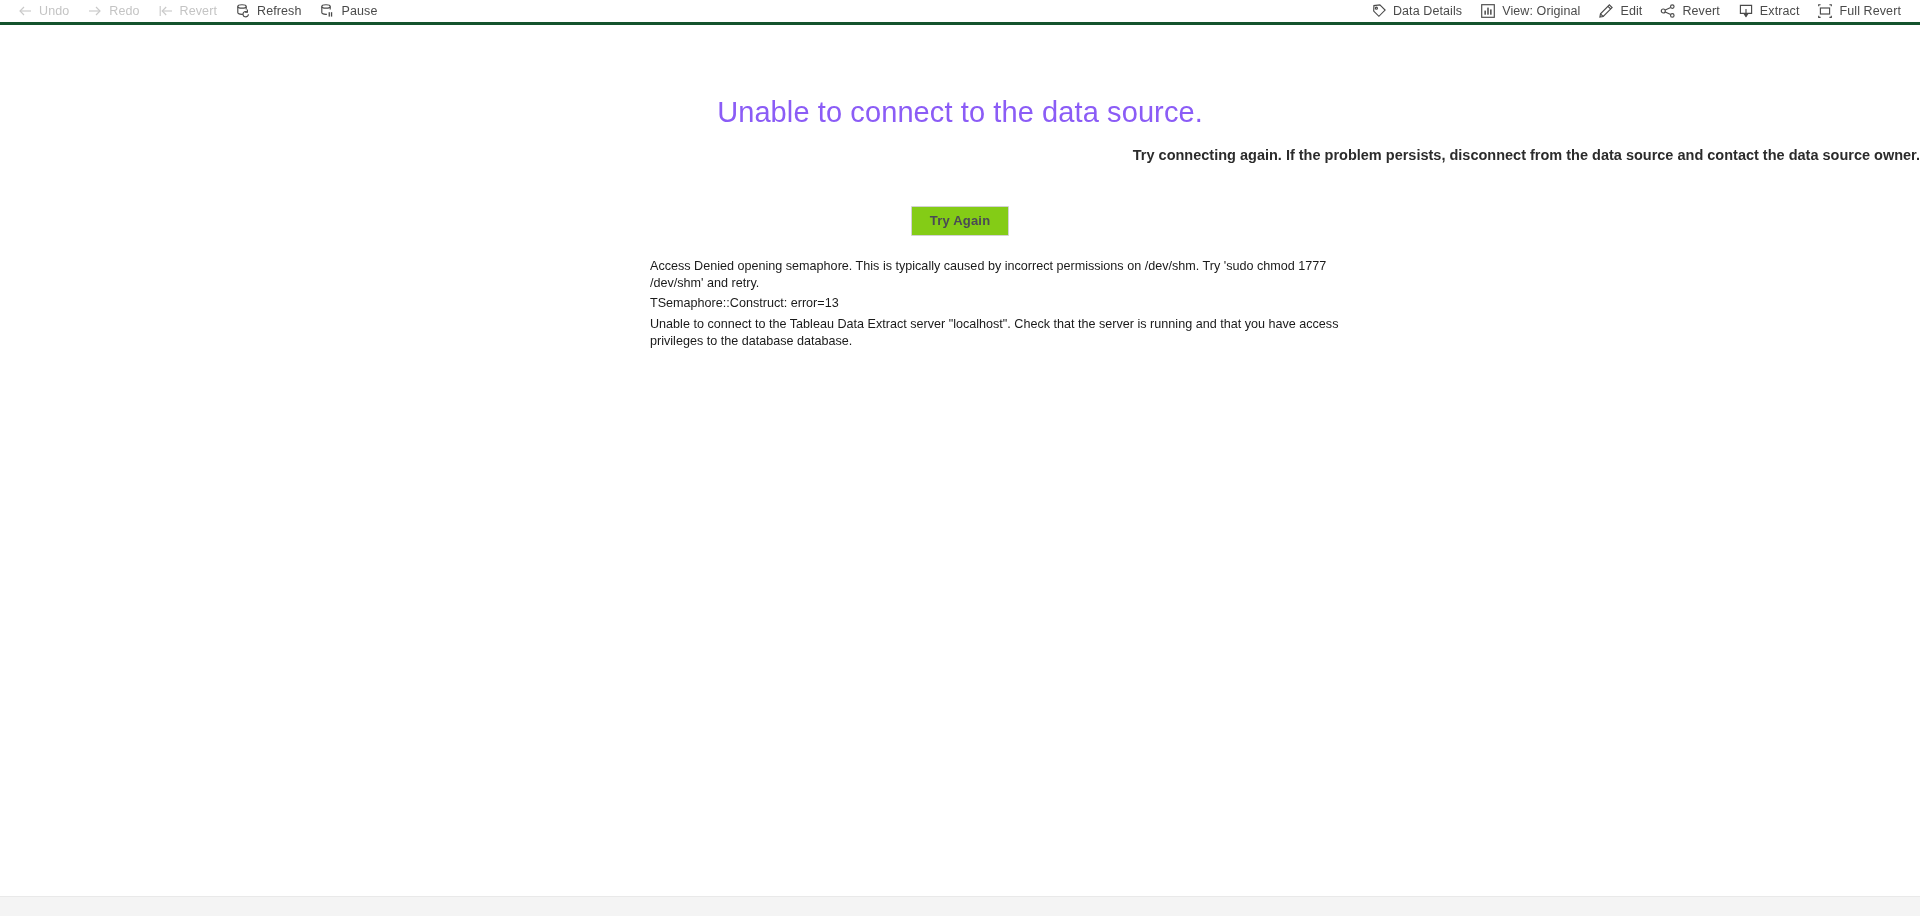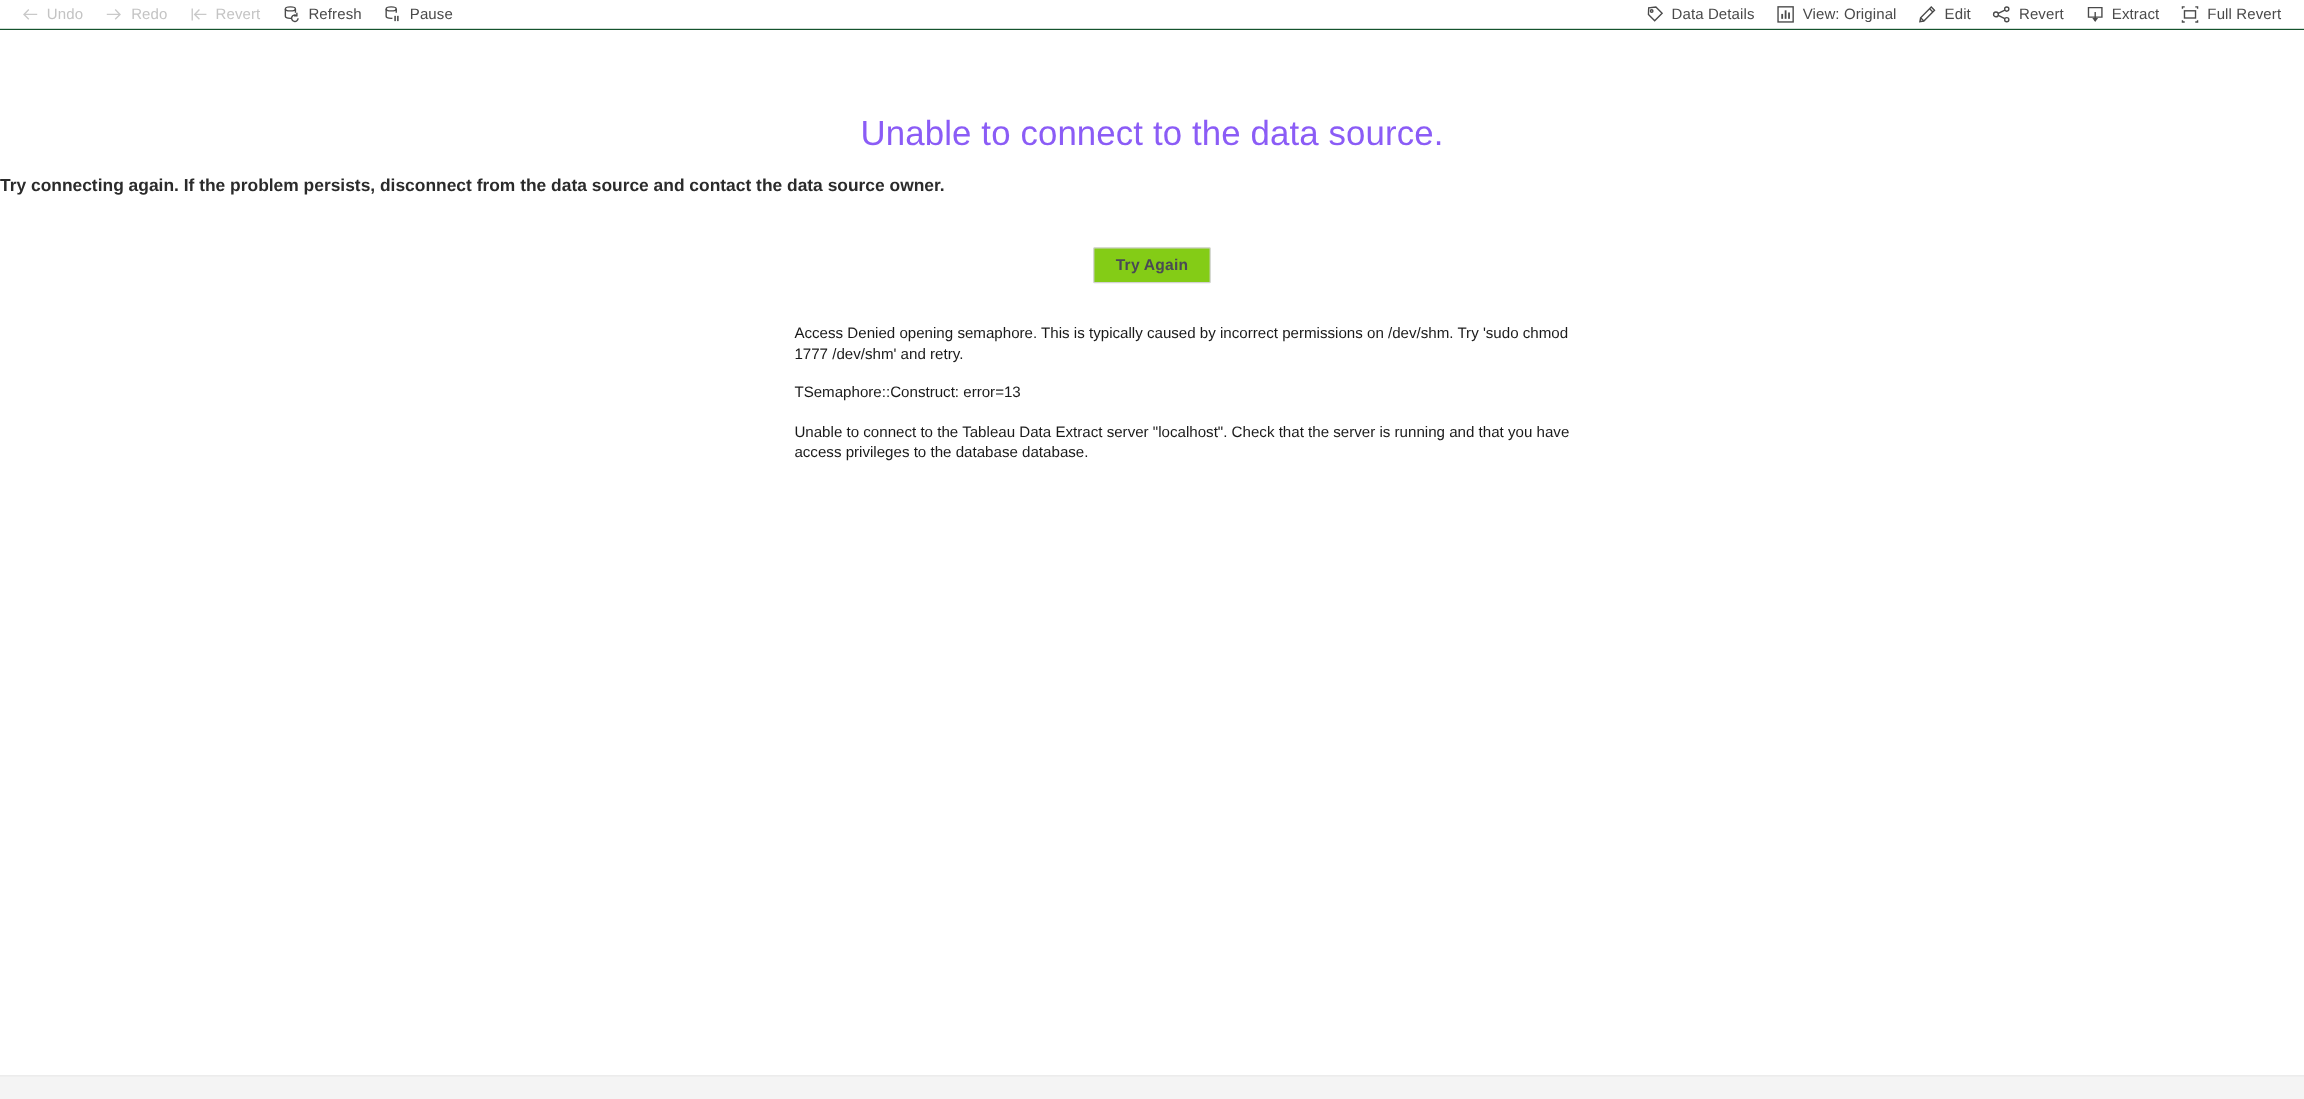"Undo" #toolbar { border-bottom: 1px solid #14532d -> 3px solid #14532d }
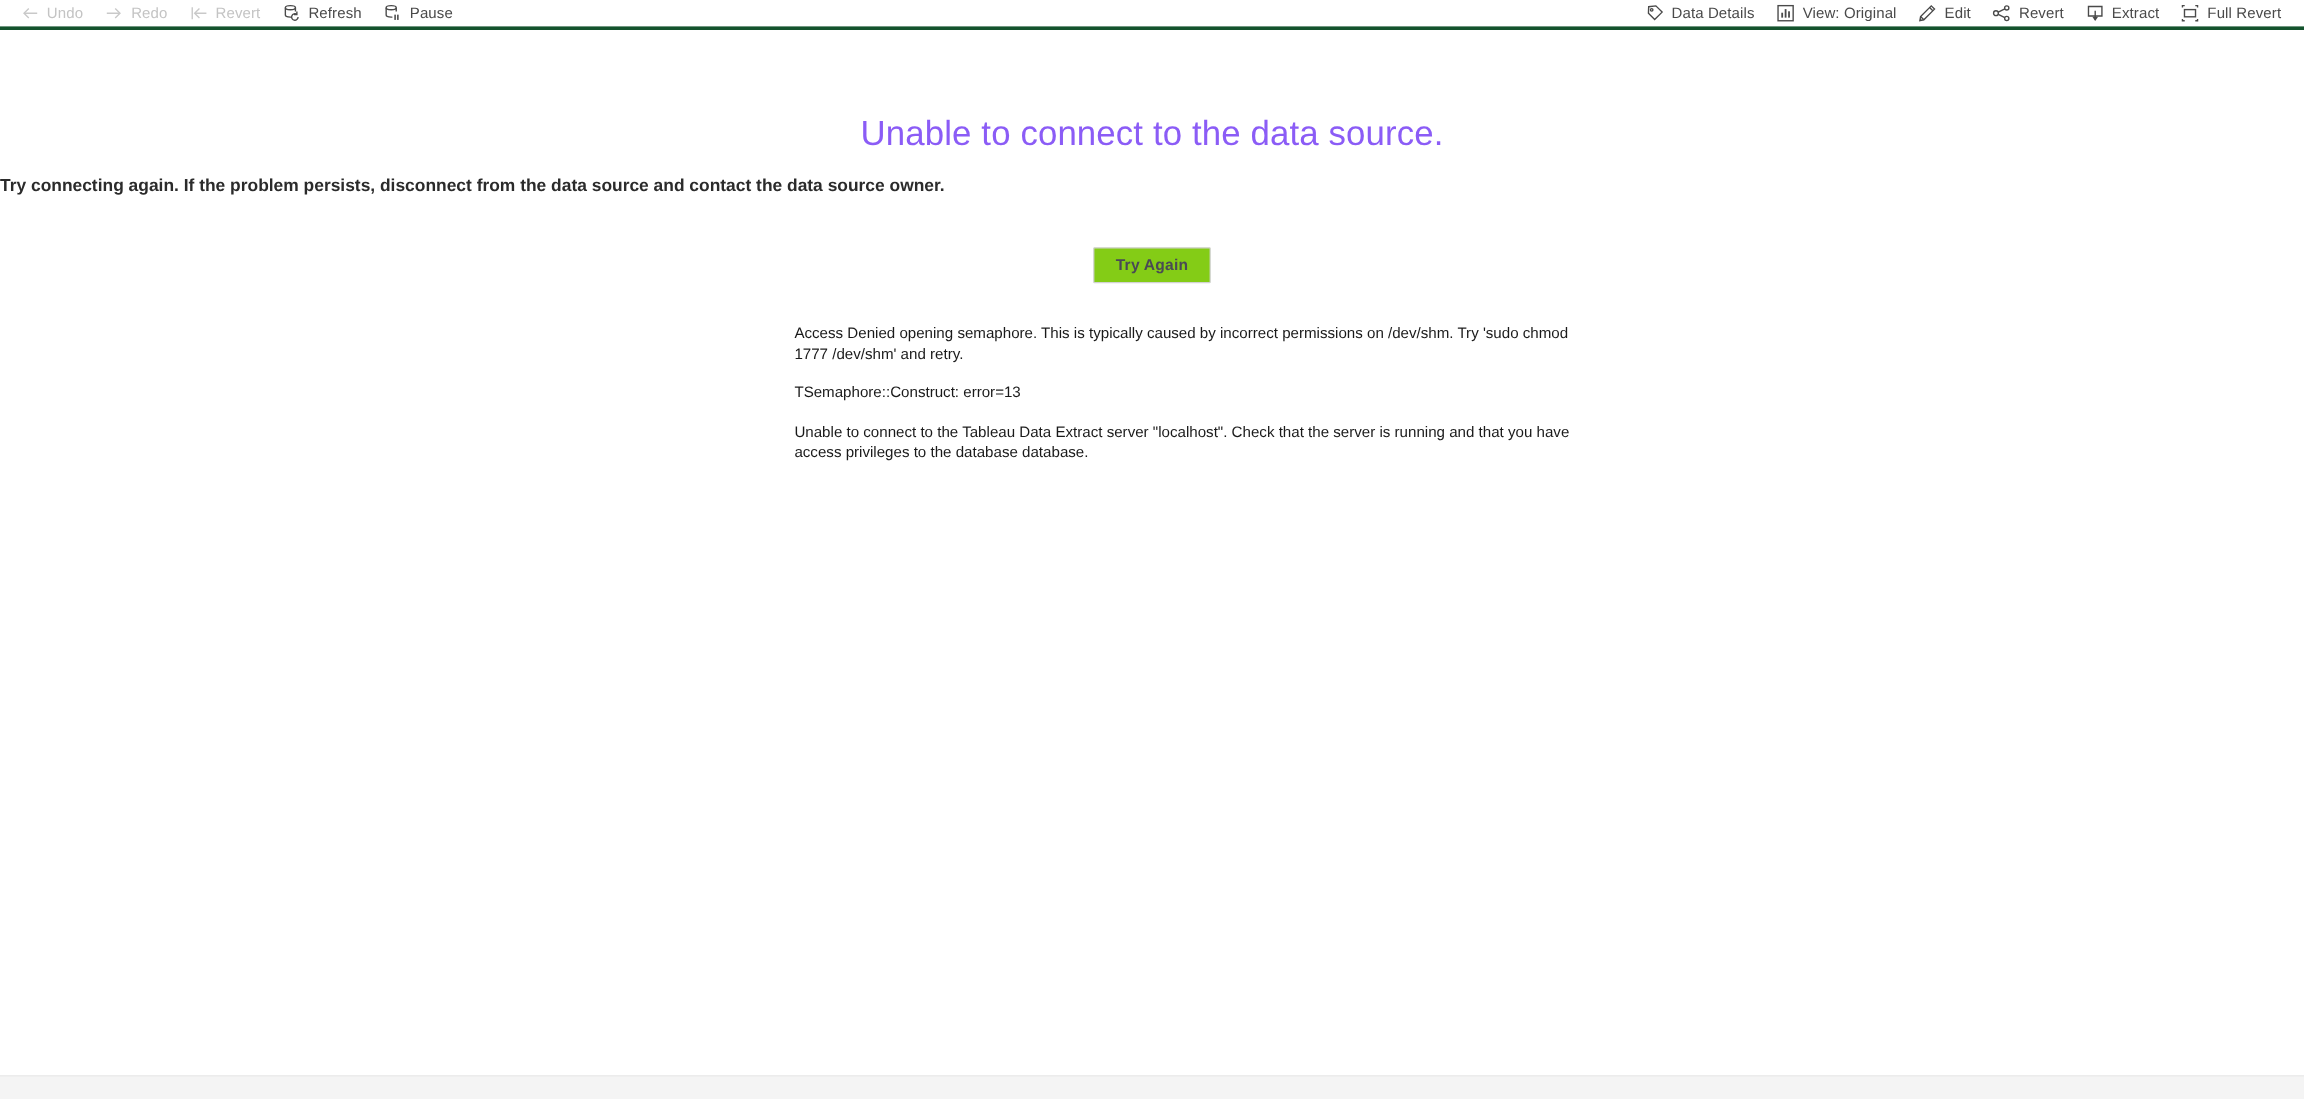"Try connecting again. If the" #error-subtitle { text-align: left -> right }
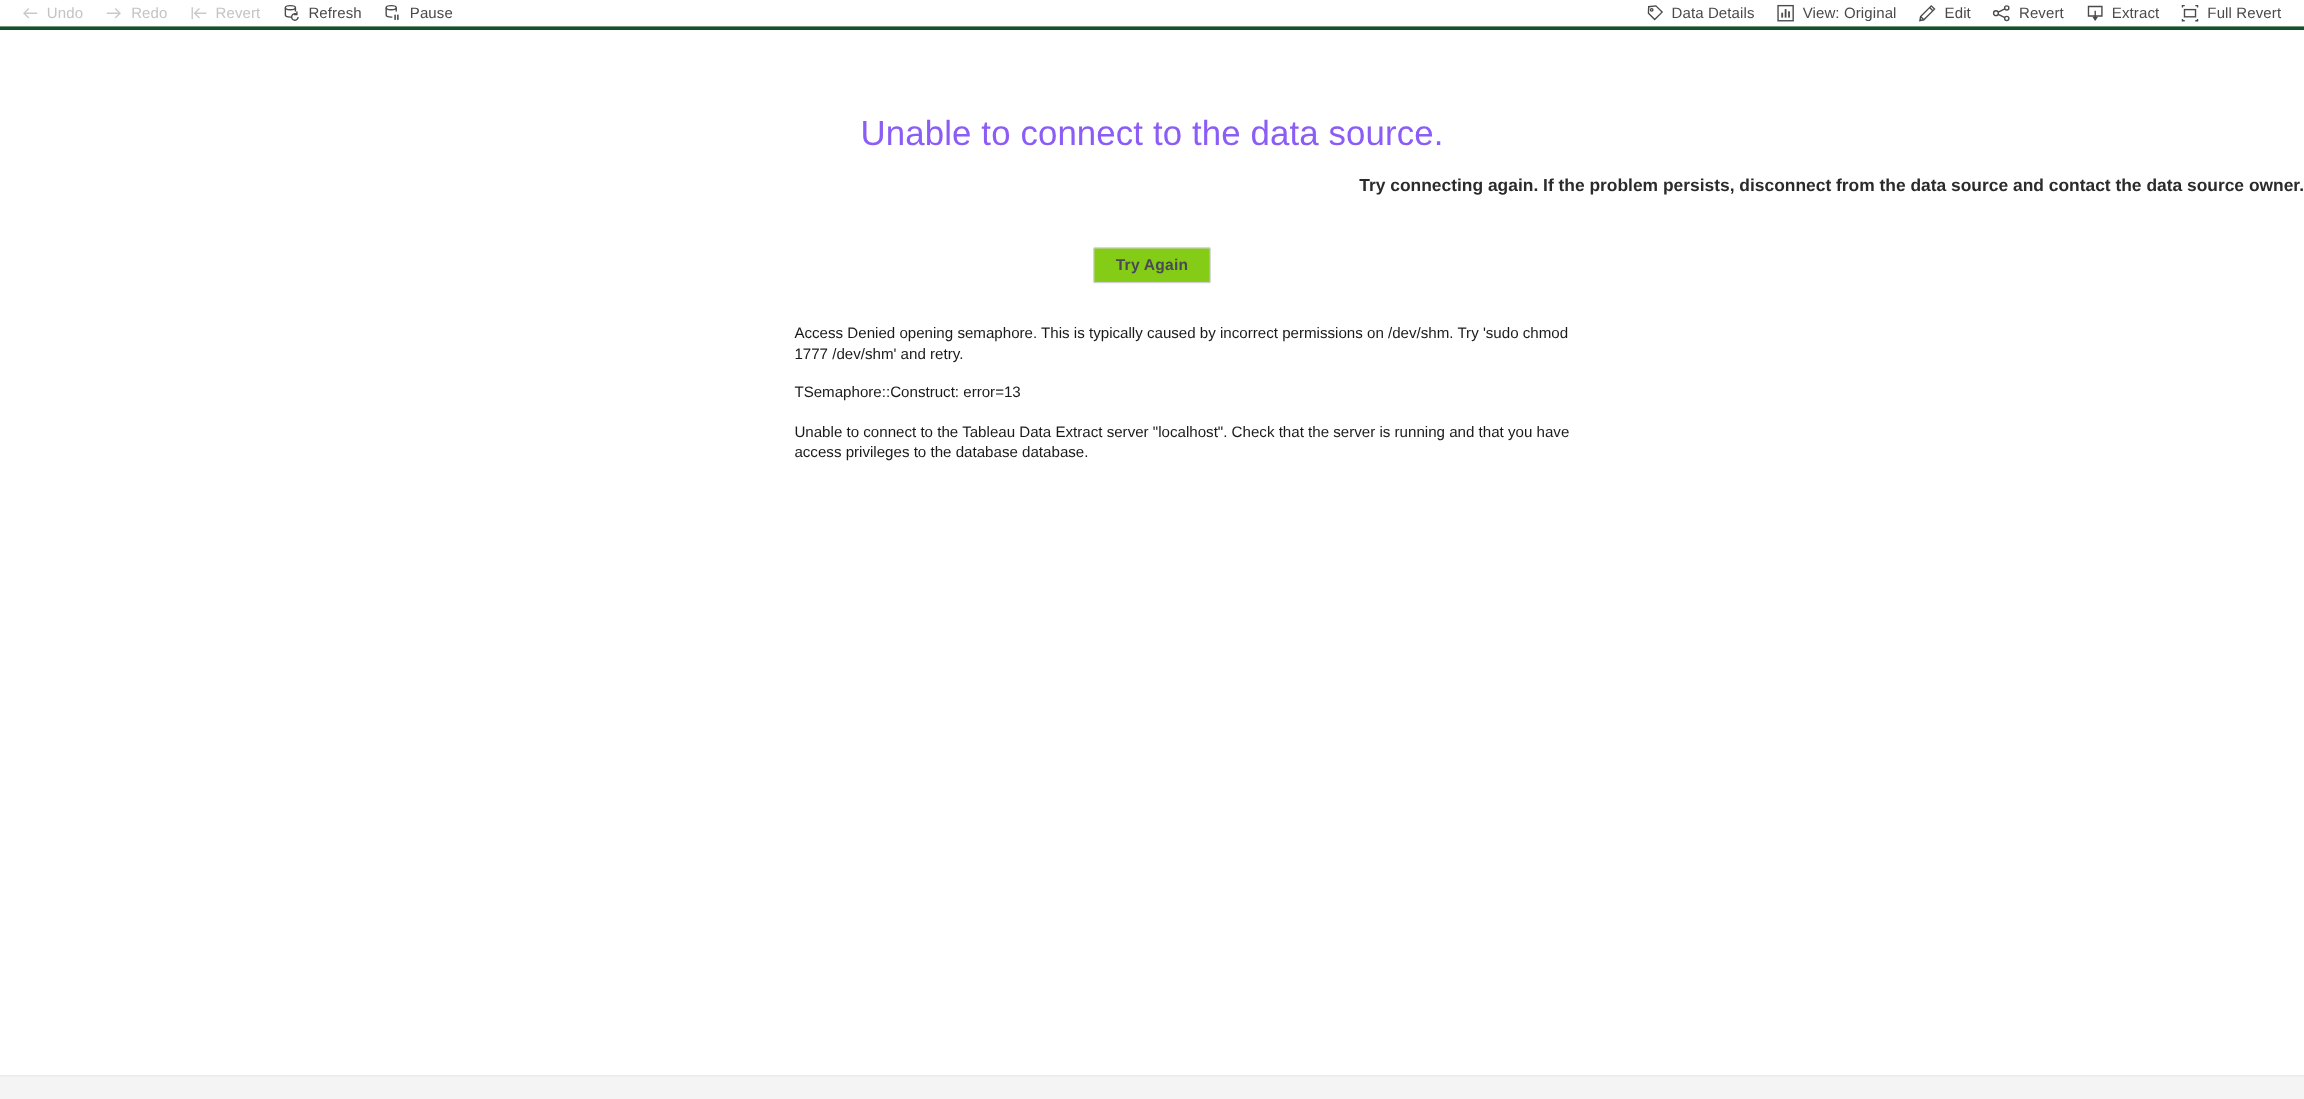"Access Denied opening semaphore. This" #error-details .para { margin: 16px -> 4px }
